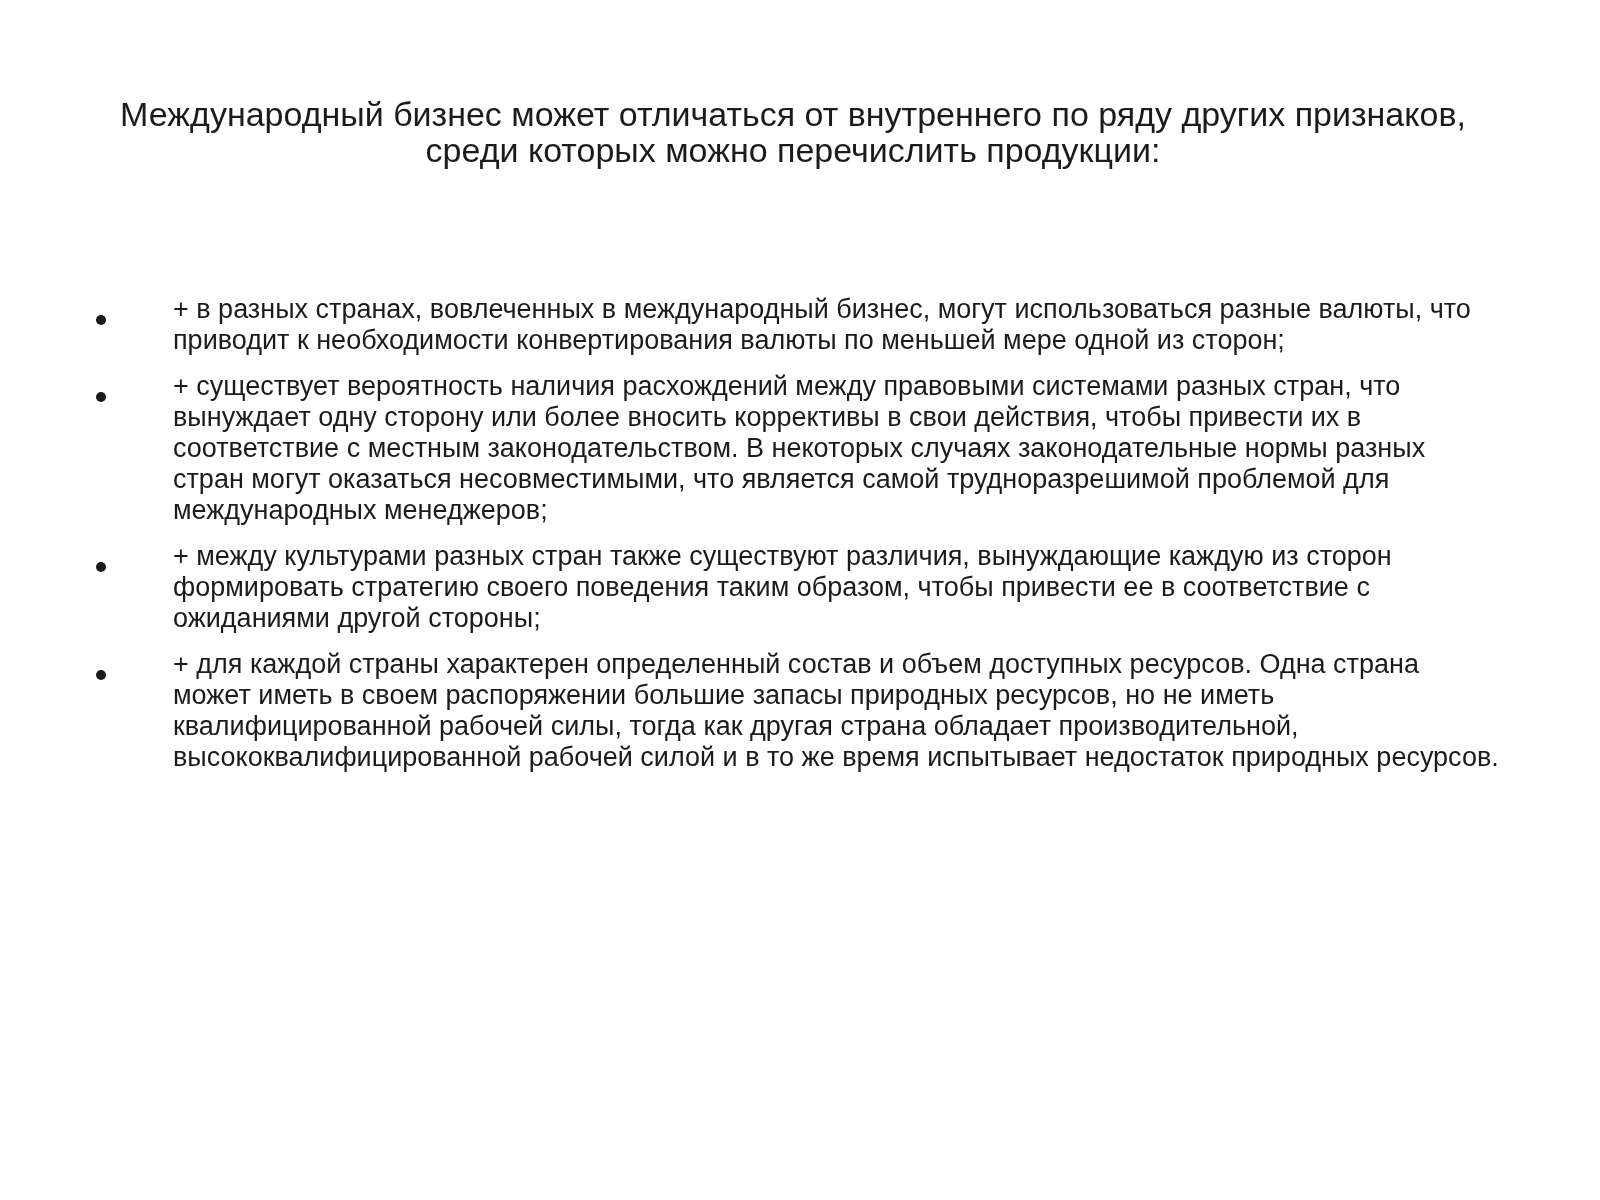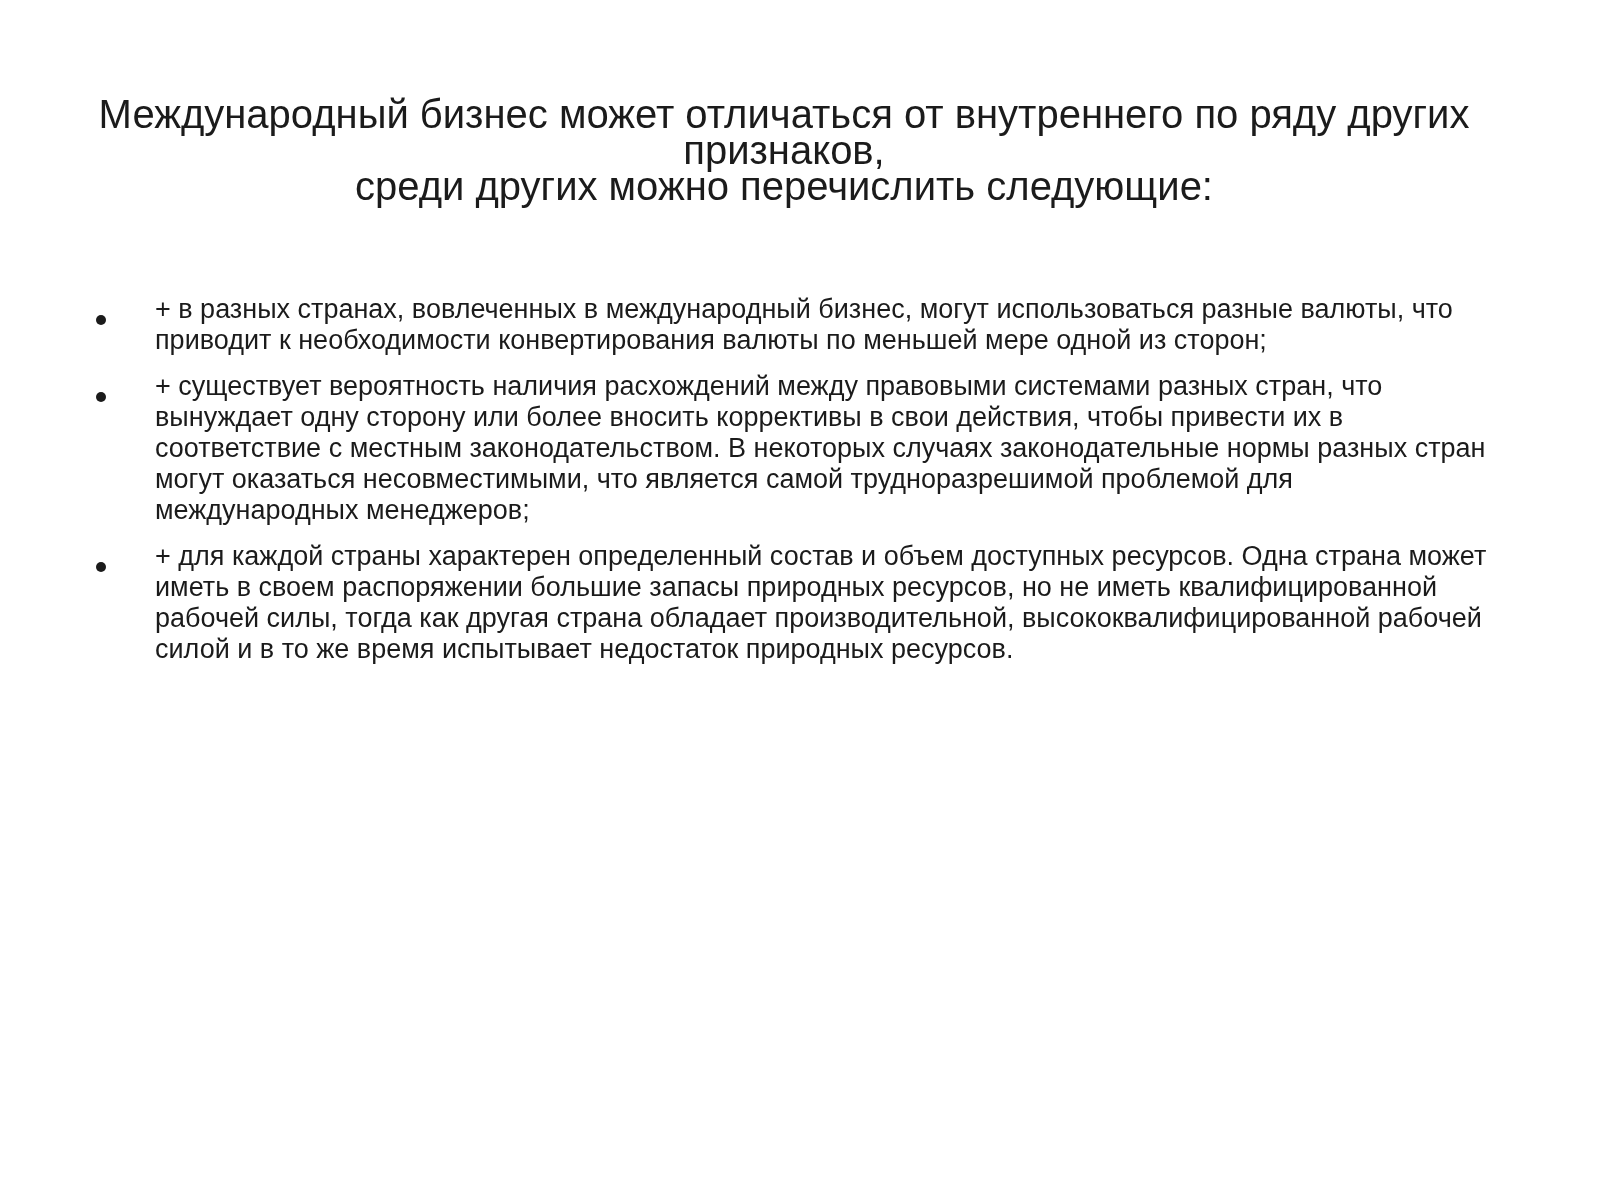"Международный бизнес может отличаться от" .title { font-size: 40px -> 34px; left: 84px -> 93px }
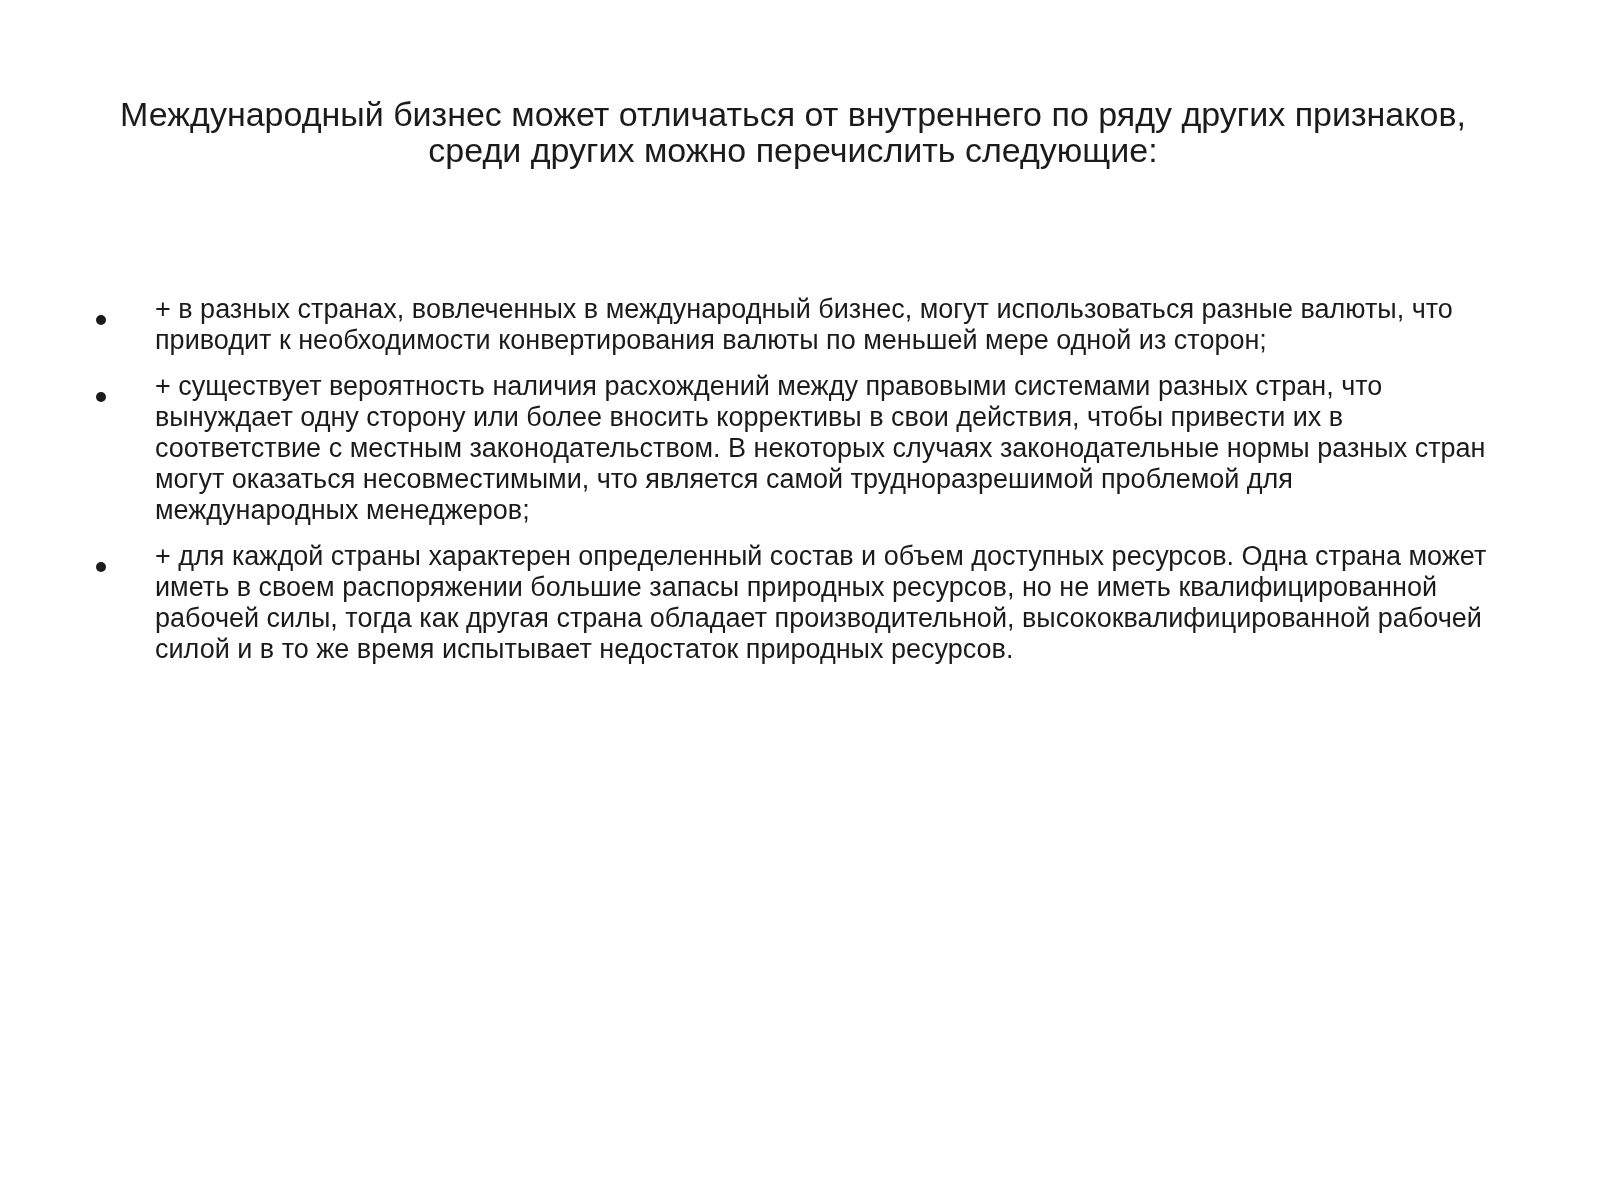"среди других можно перечислить" div { text: других можно перечислить следующие -> которых можно перечислить продукции }
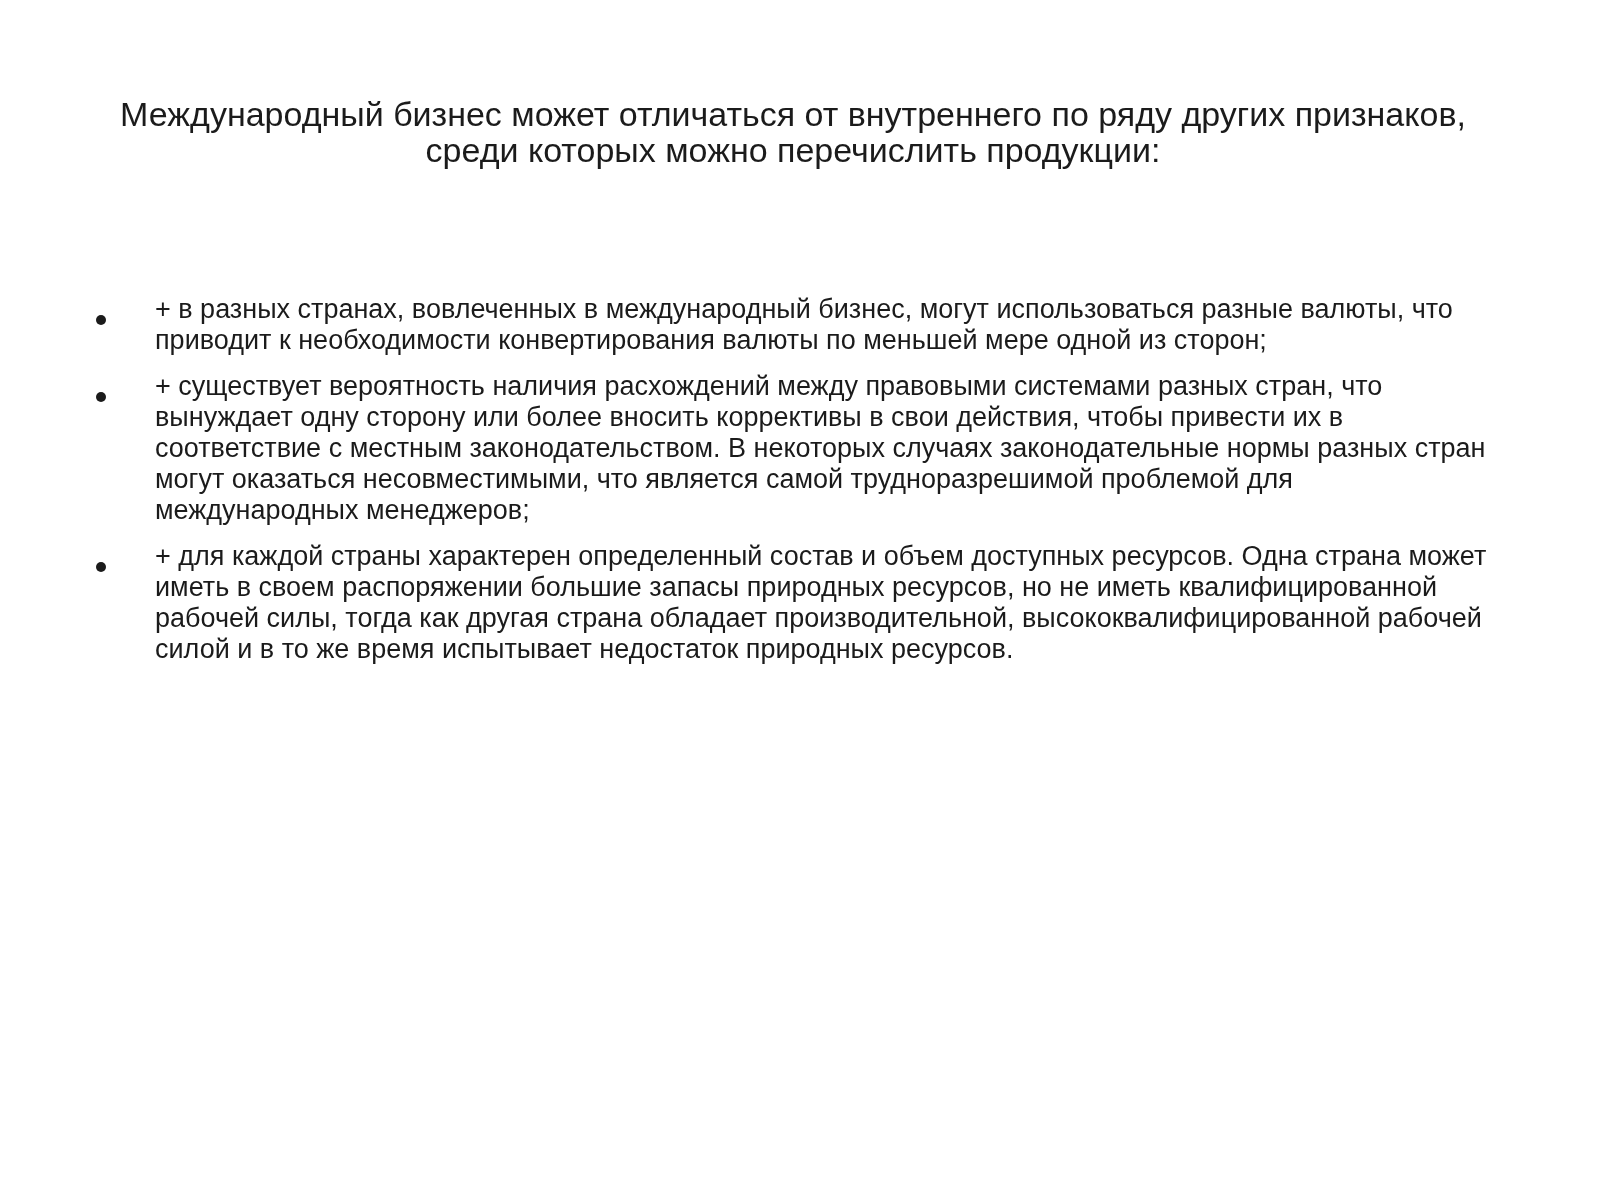"+ в разных странах, вовлеченных" .bullet-item { gap: none -> 18px }
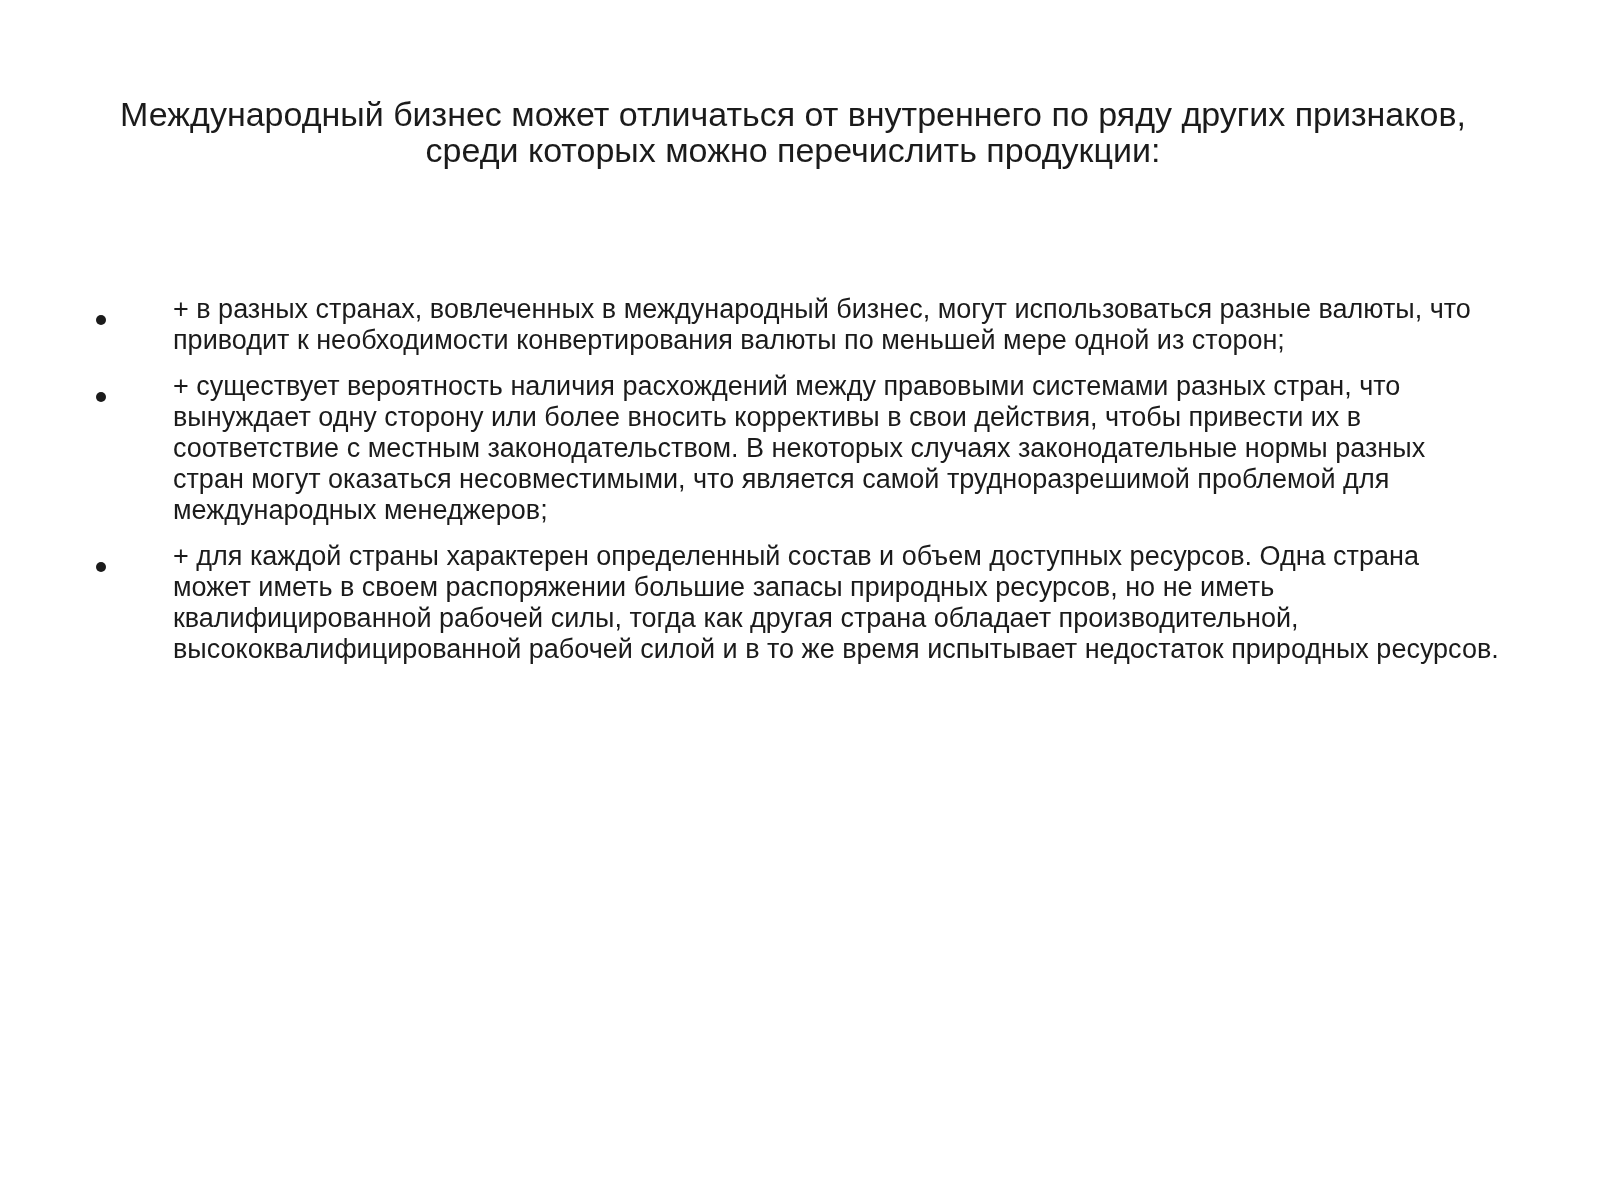"+ между культурами разных стран" div.bullet-item { html: none -> <div> <span></span> <span>+ между культурами разных стран также существуют различия, вынуждающие каждую из сторон формировать стратегию своего поведения таким образом, чтобы привести ее в соответствие с ожиданиями другой стороны;</span> </div> }
